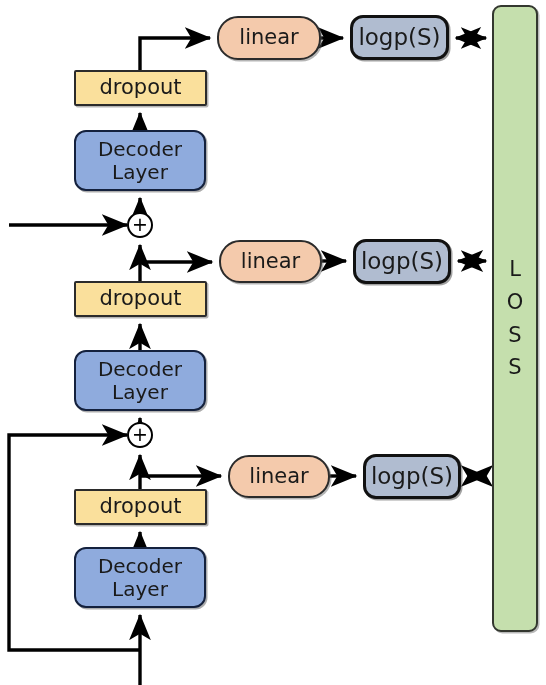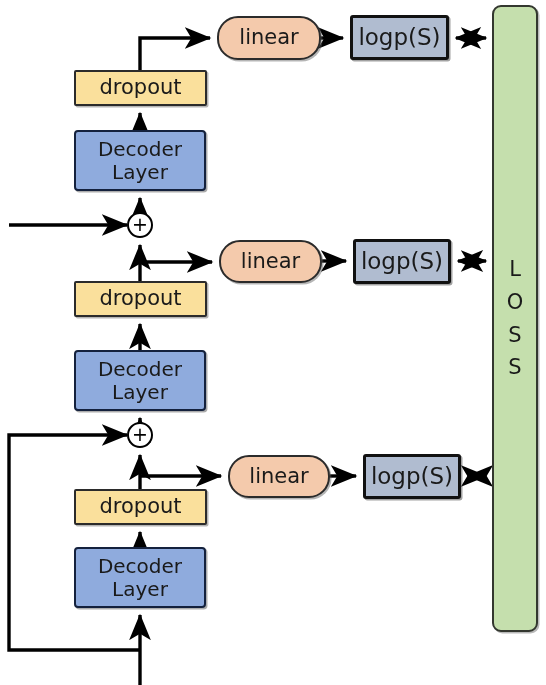"logp(S)" .node-logp { border-radius: 3px -> 13px }
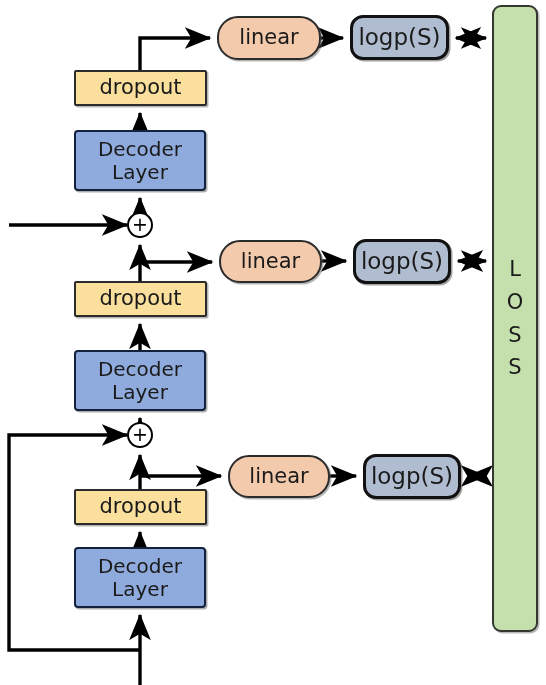"Decoder" .node-decoder { border-radius: 4px -> 12px }
